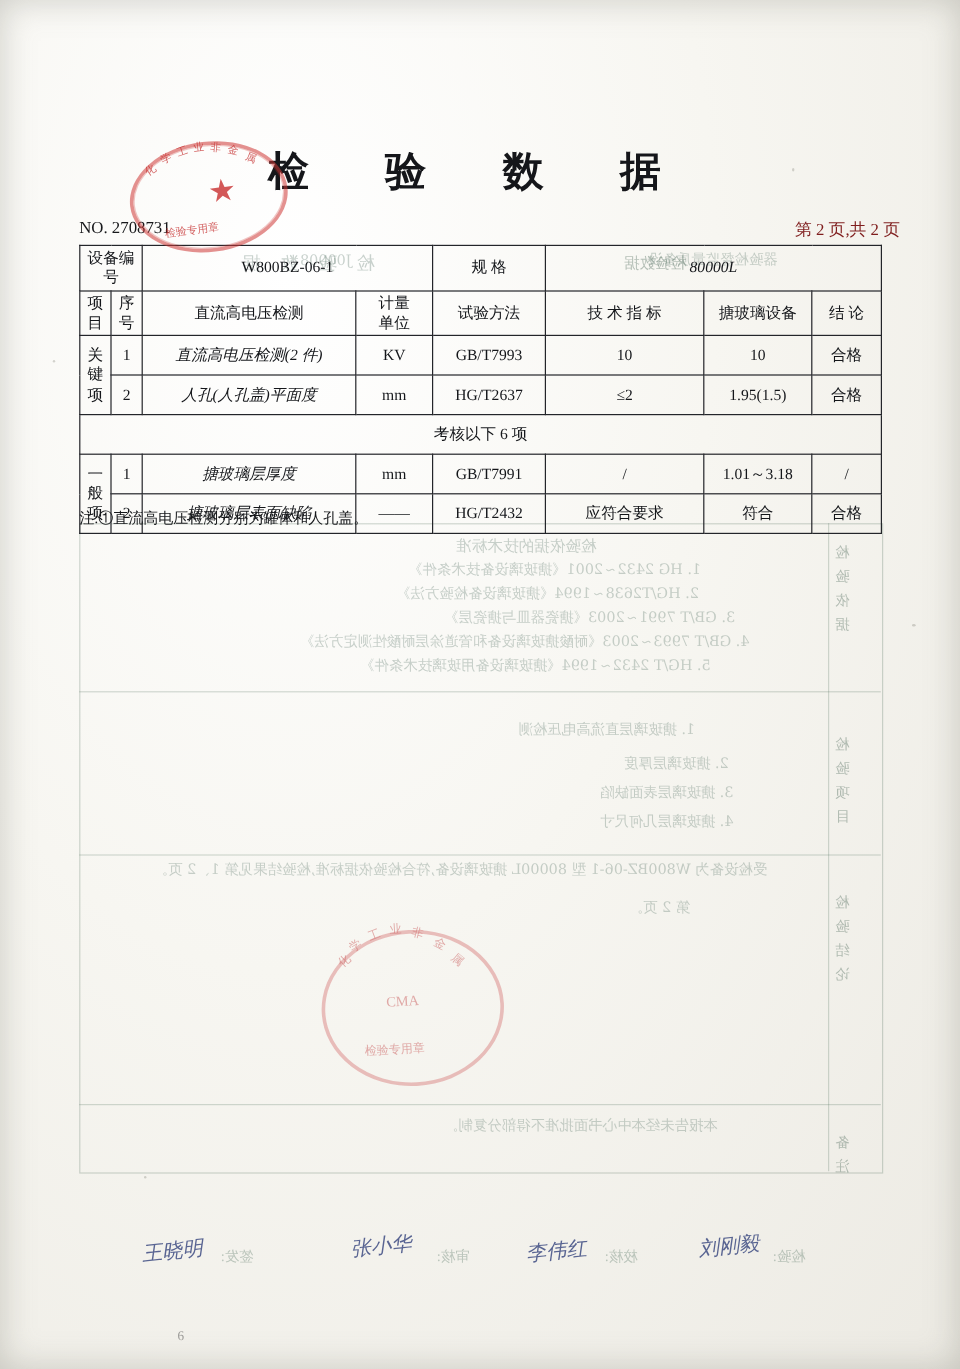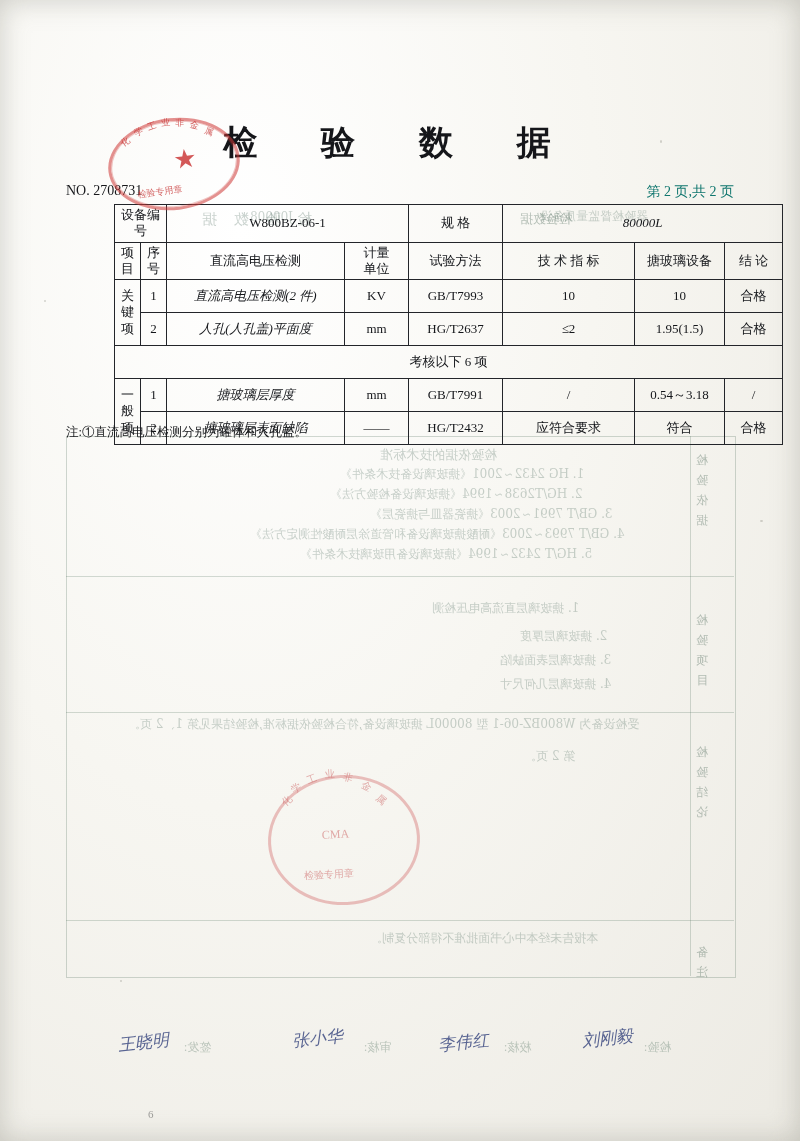"第 2 页,共 2 页" .page-of { color: #0f766e -> #7f1d1d; right: 66px -> 50px }
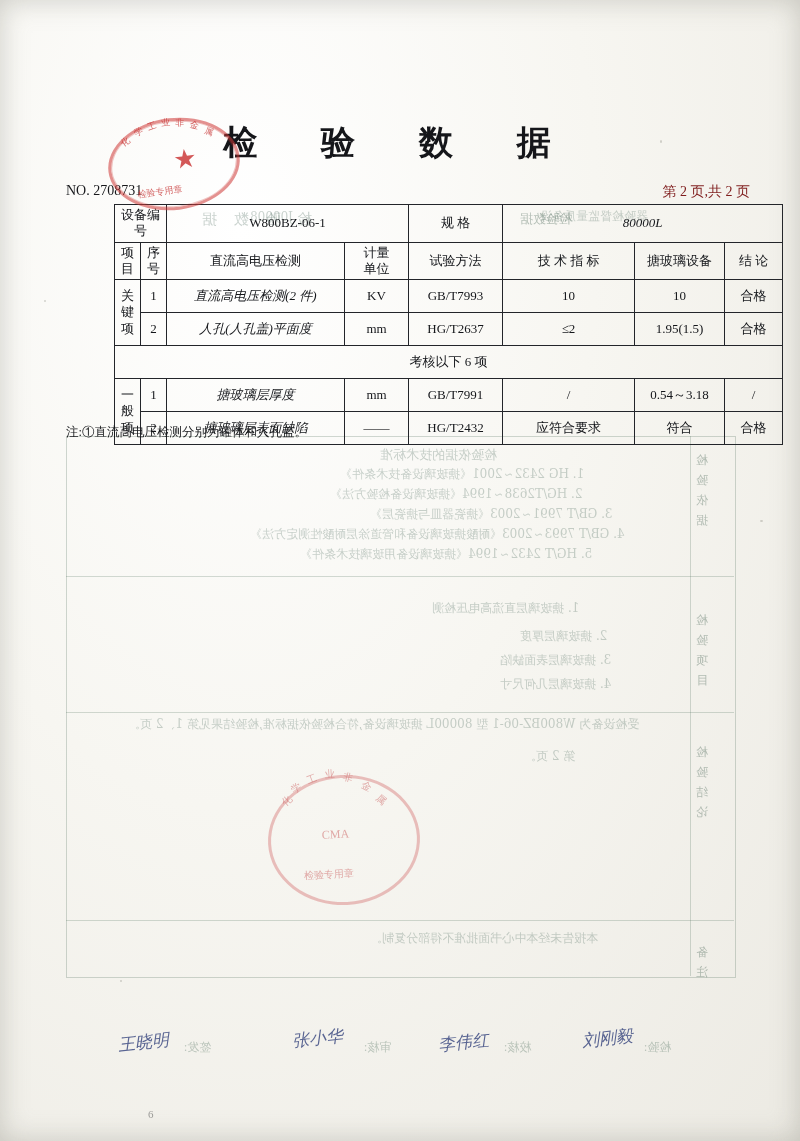"设备编号" .table-wrap { margin-left: 48px -> none }
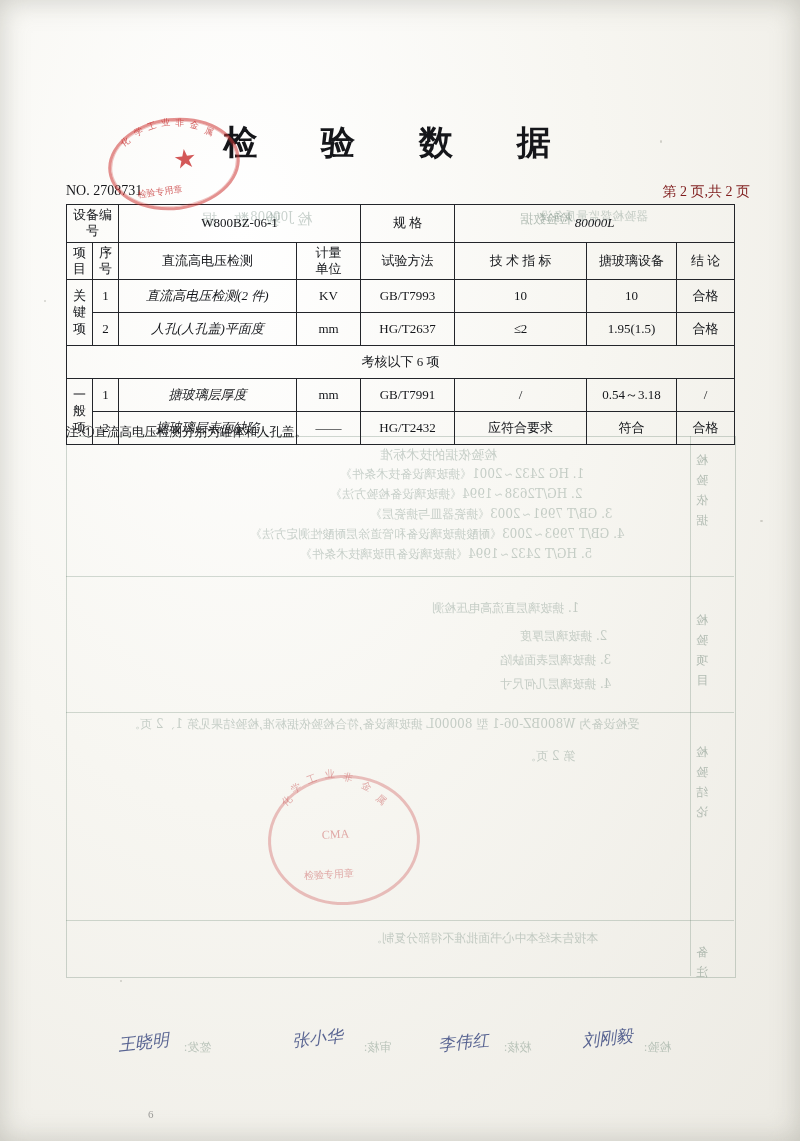"0.54～3.18" td { text: 0.54 -> 1.01 }
